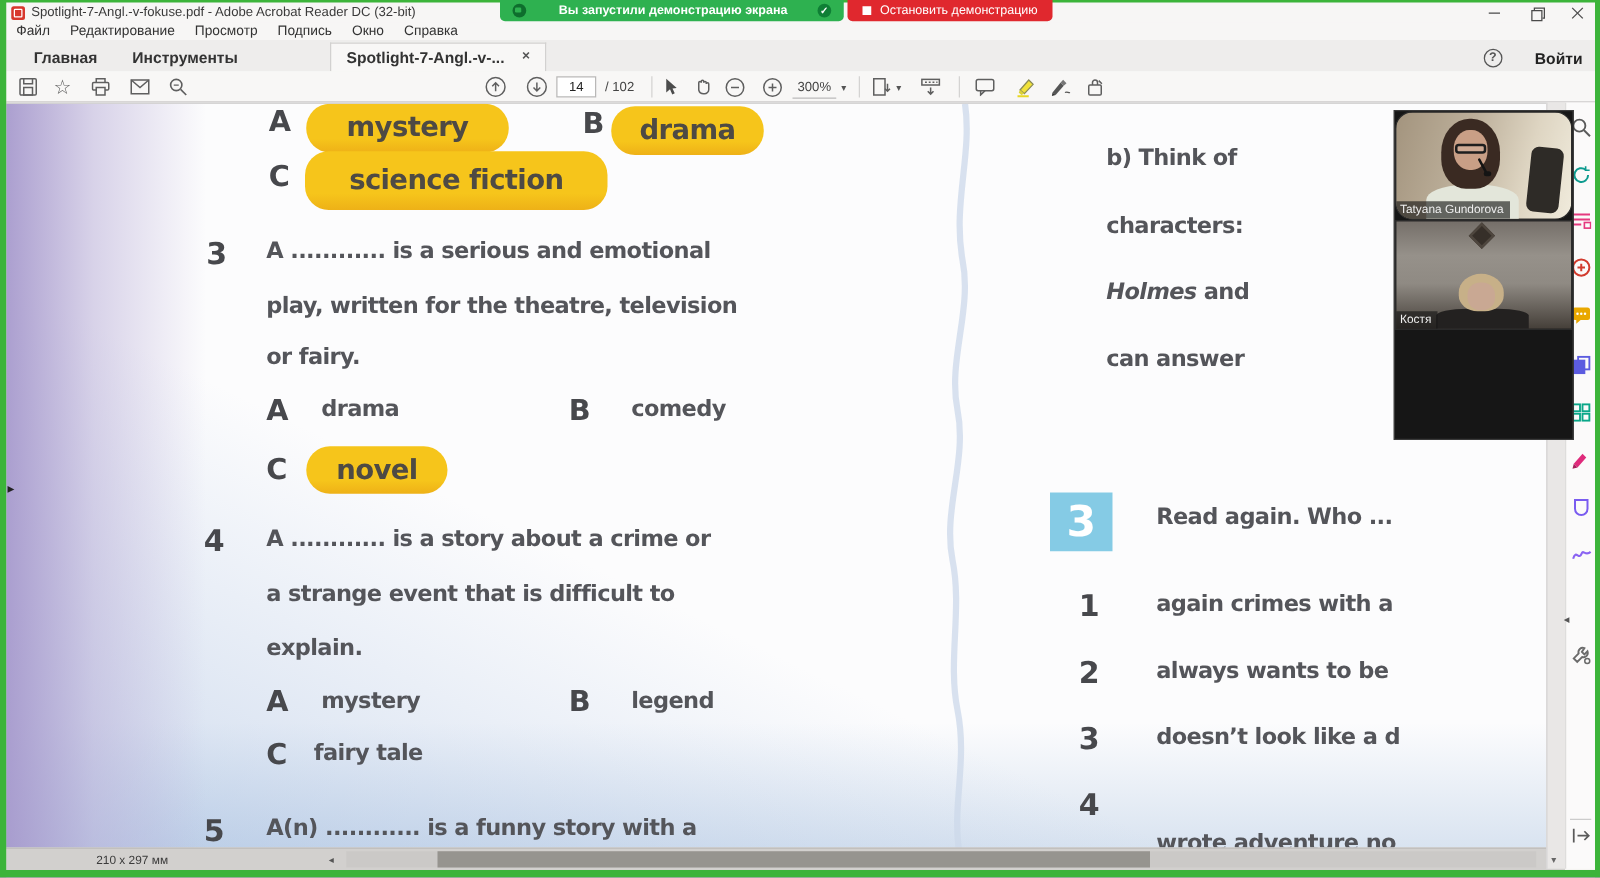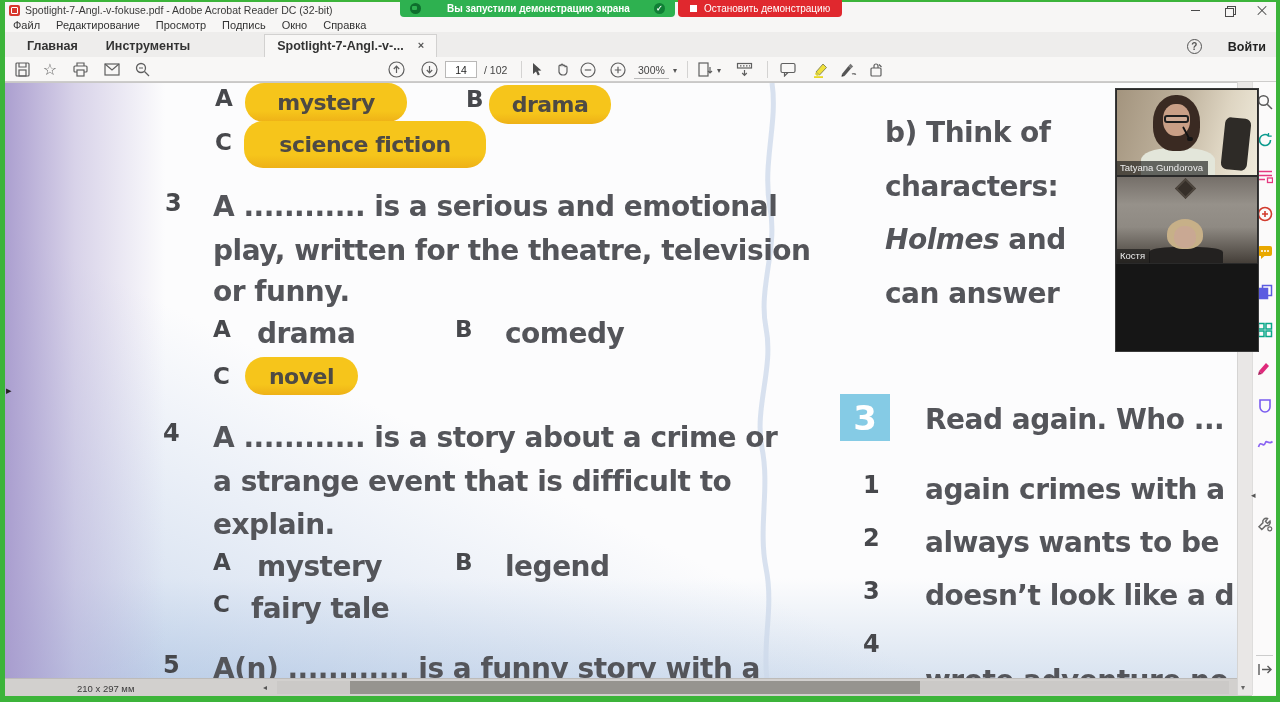"b) Think of" .bk { font-size: 28px -> 18px }
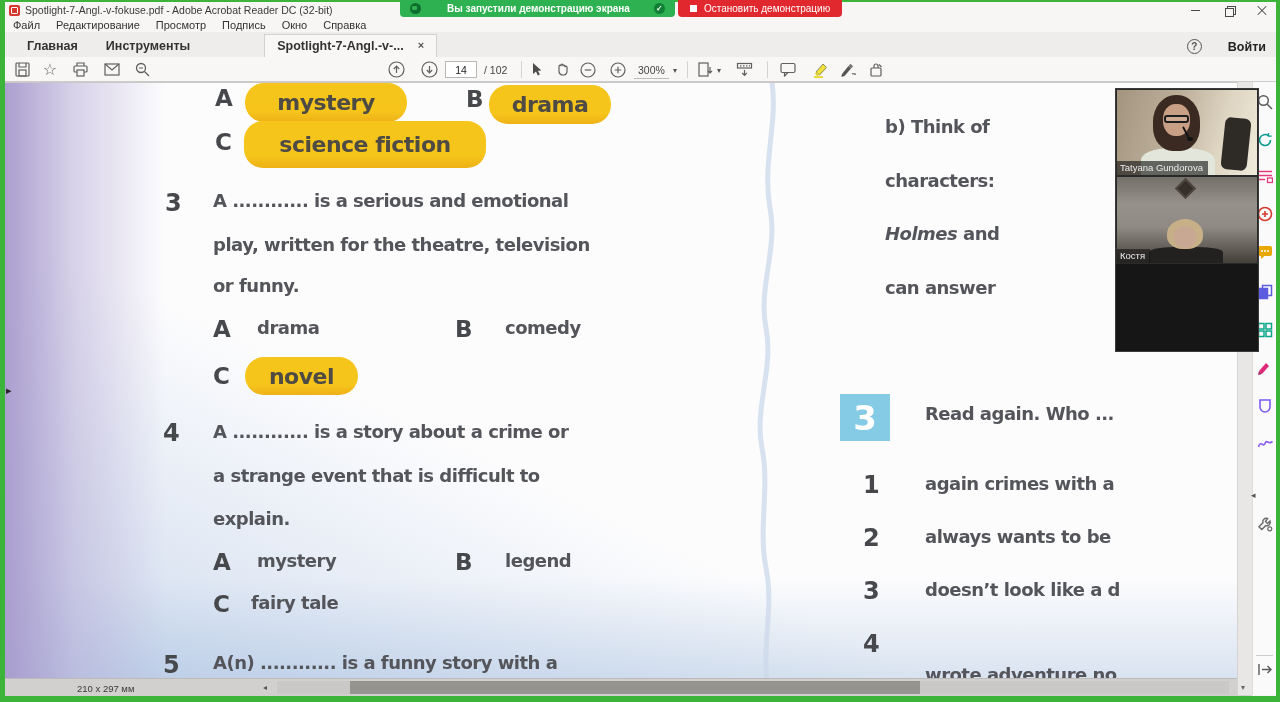"Tatyana Gundorova" .t1 { border-radius: none -> 14px }
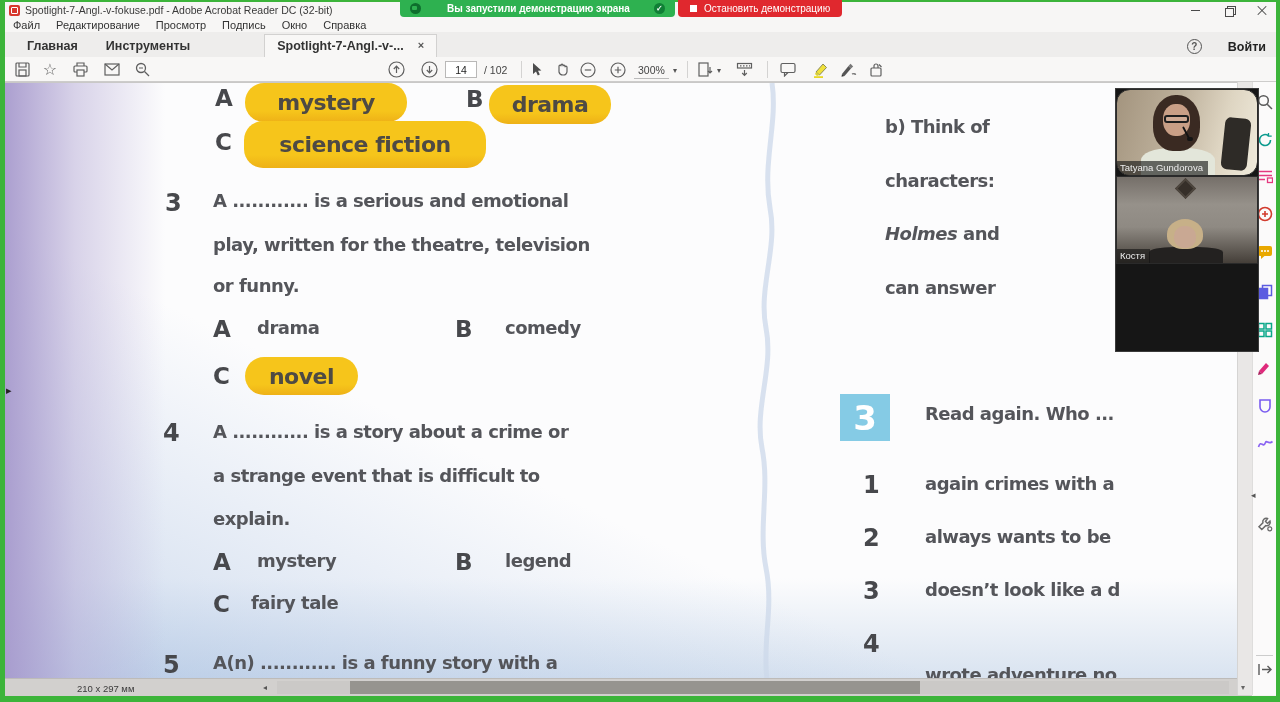"or funny." span.bk { text: funny -> fairy }
